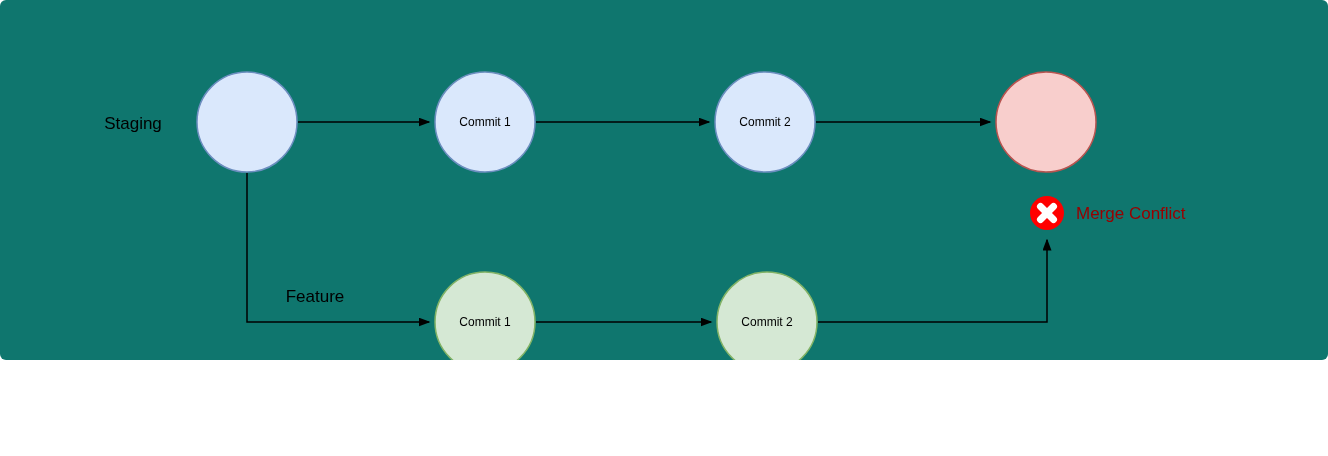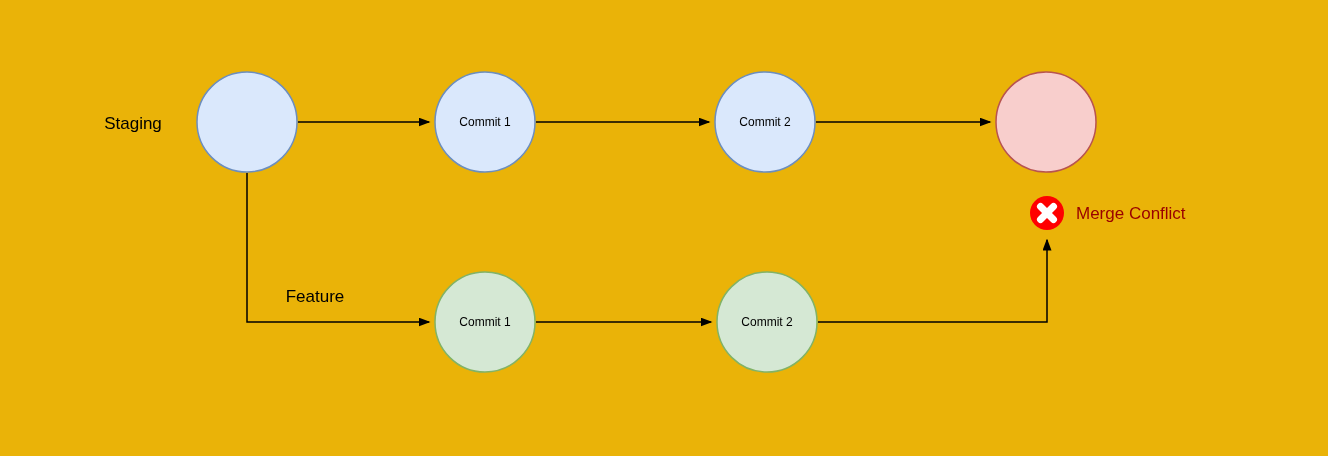"Staging" .canvas { background: #eab308 -> #0f766e; border-radius: none -> 6px; height: 456px -> 360px }
